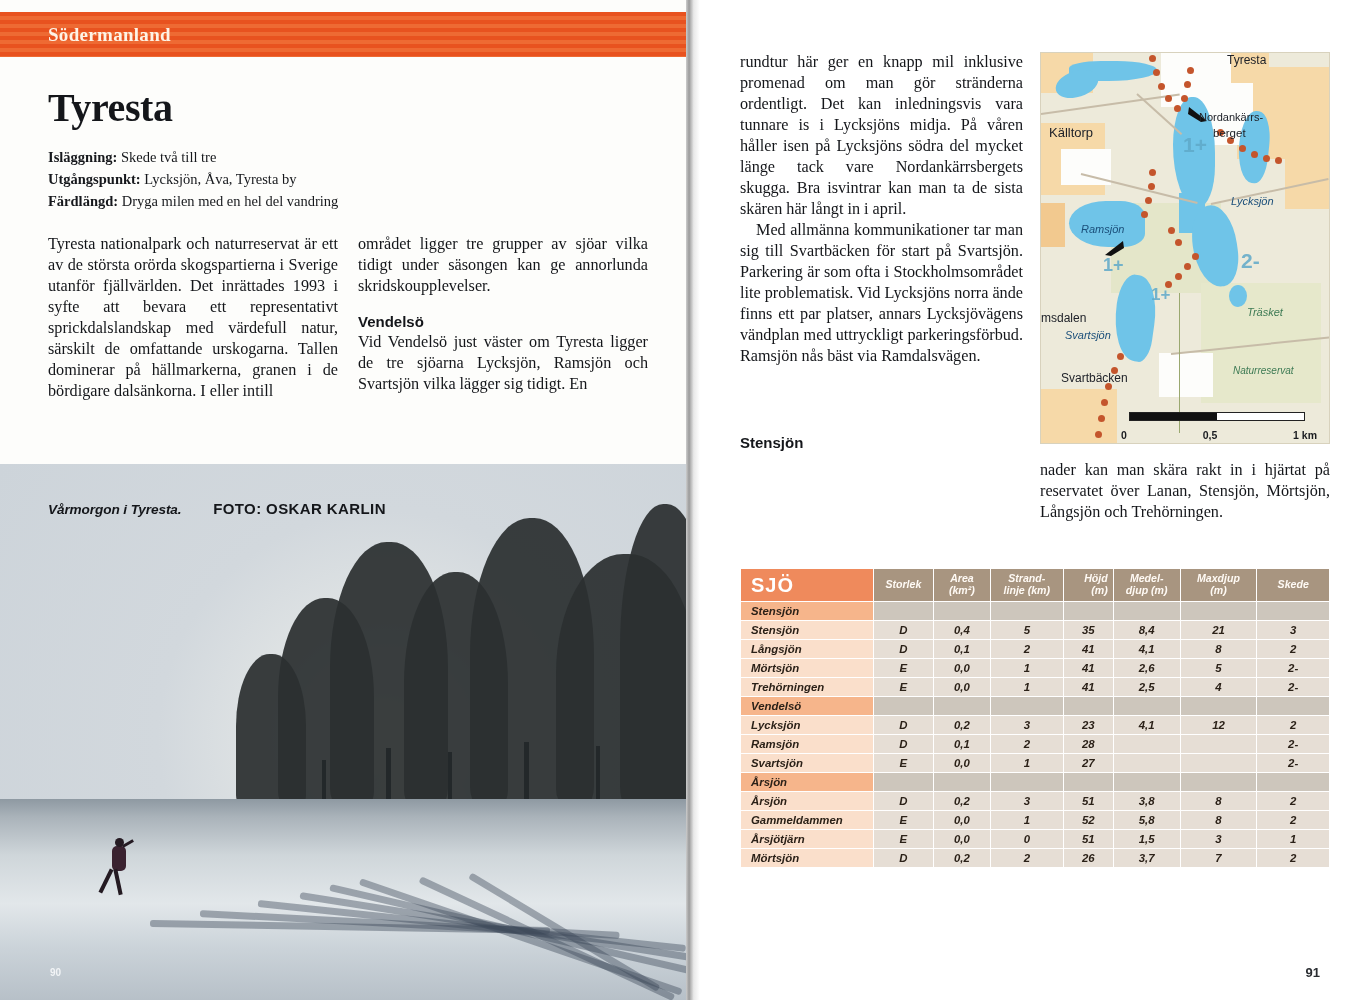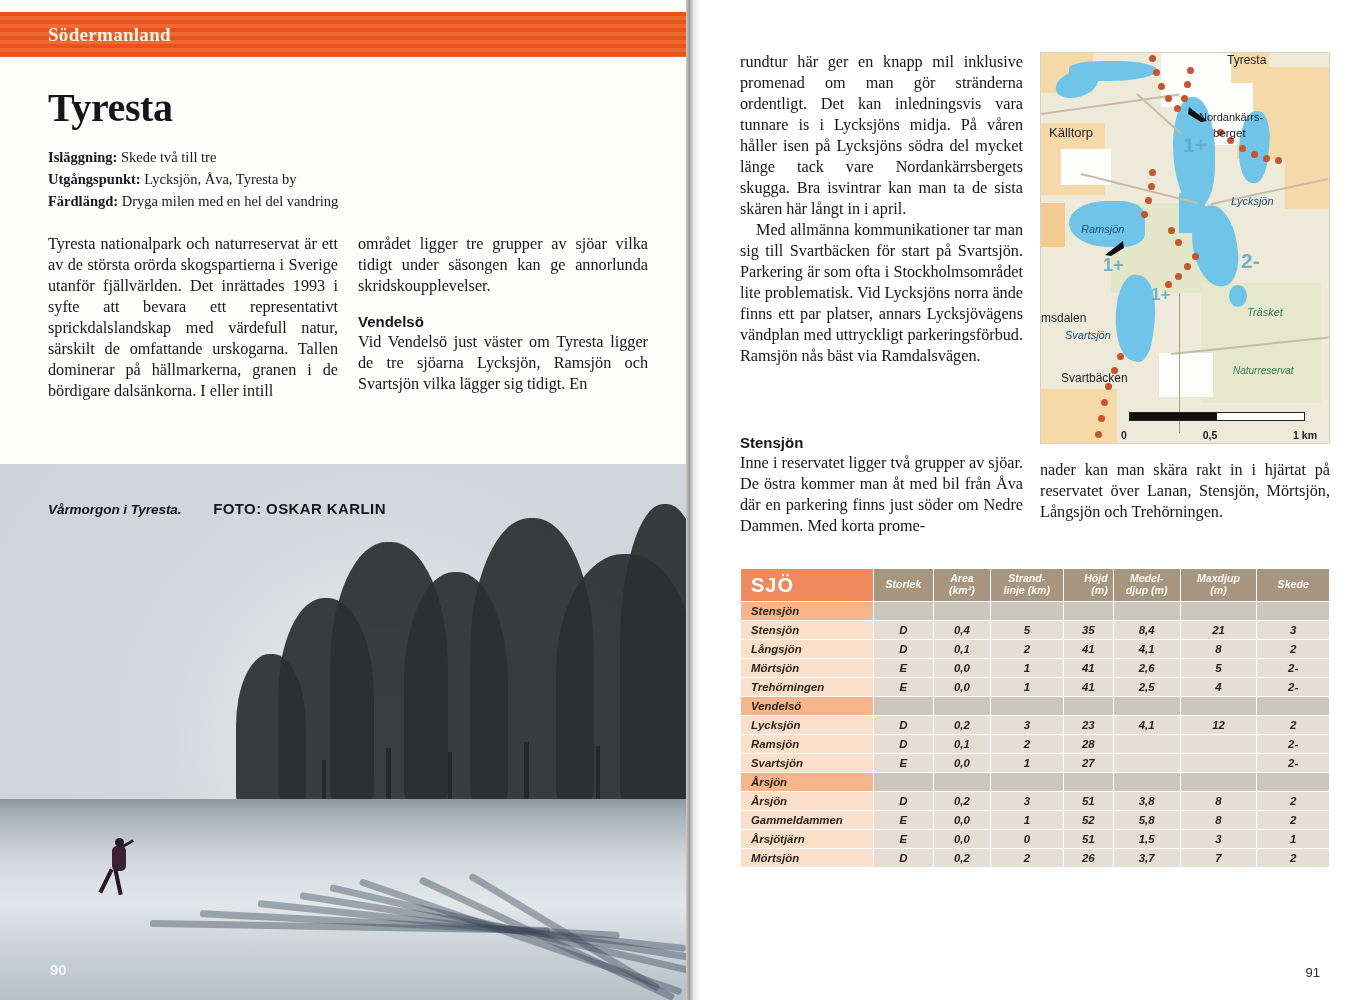"Inne i reservatet ligger två" p.body { html: <p>Inne i reservatet ligger två grupper av sjöar. De östra kommer man åt med bil från Åva där en parkering finns just söder om Nedre Dammen. Med korta prome-</p> -> none }
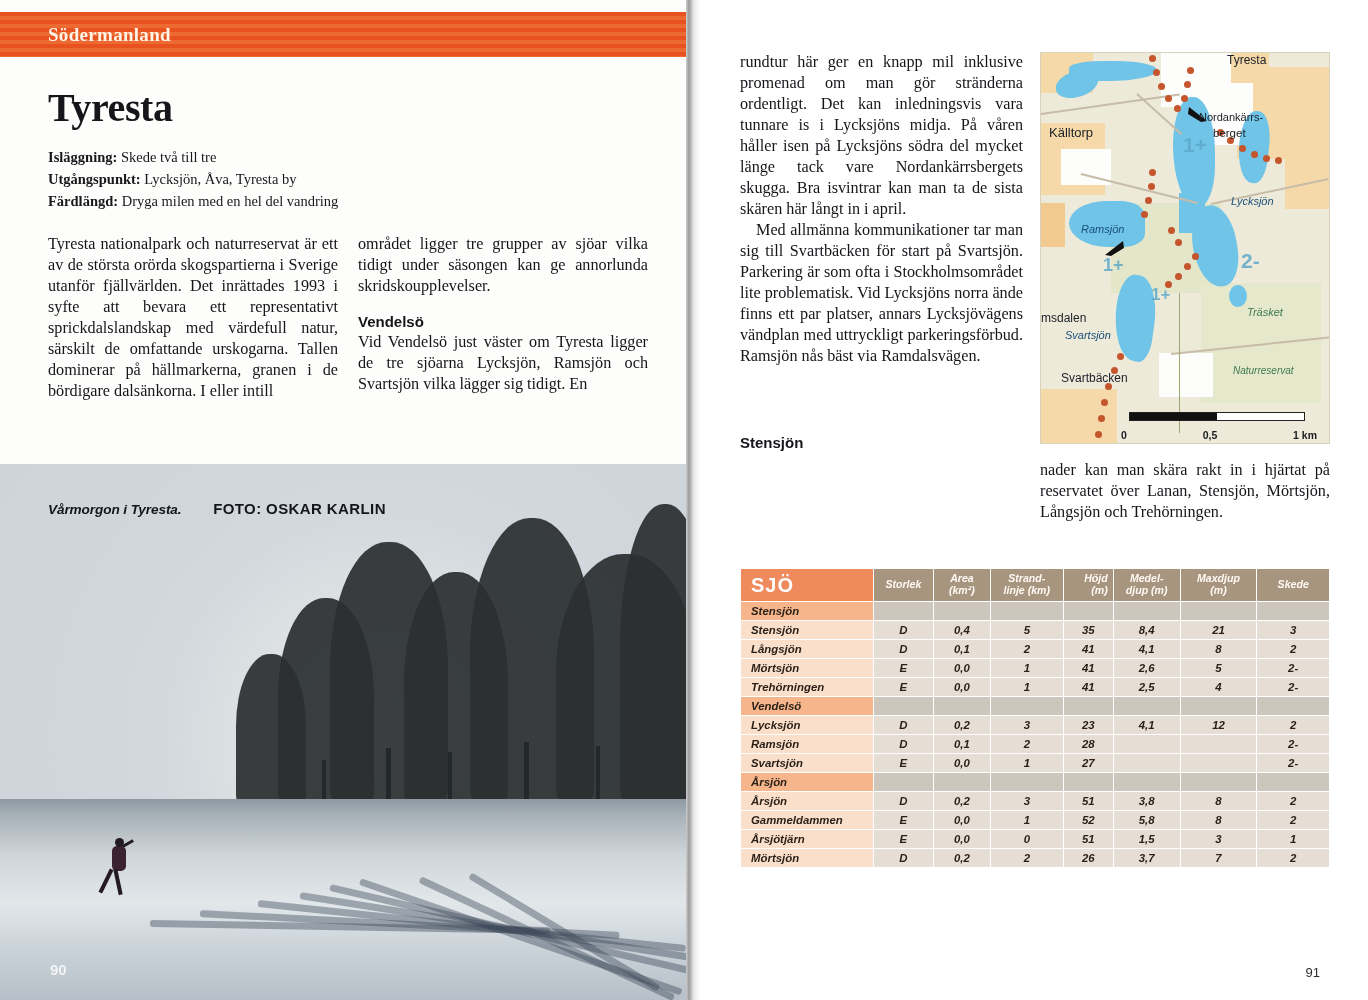"90" .pagenum-left { font-size: 15px -> 10px }
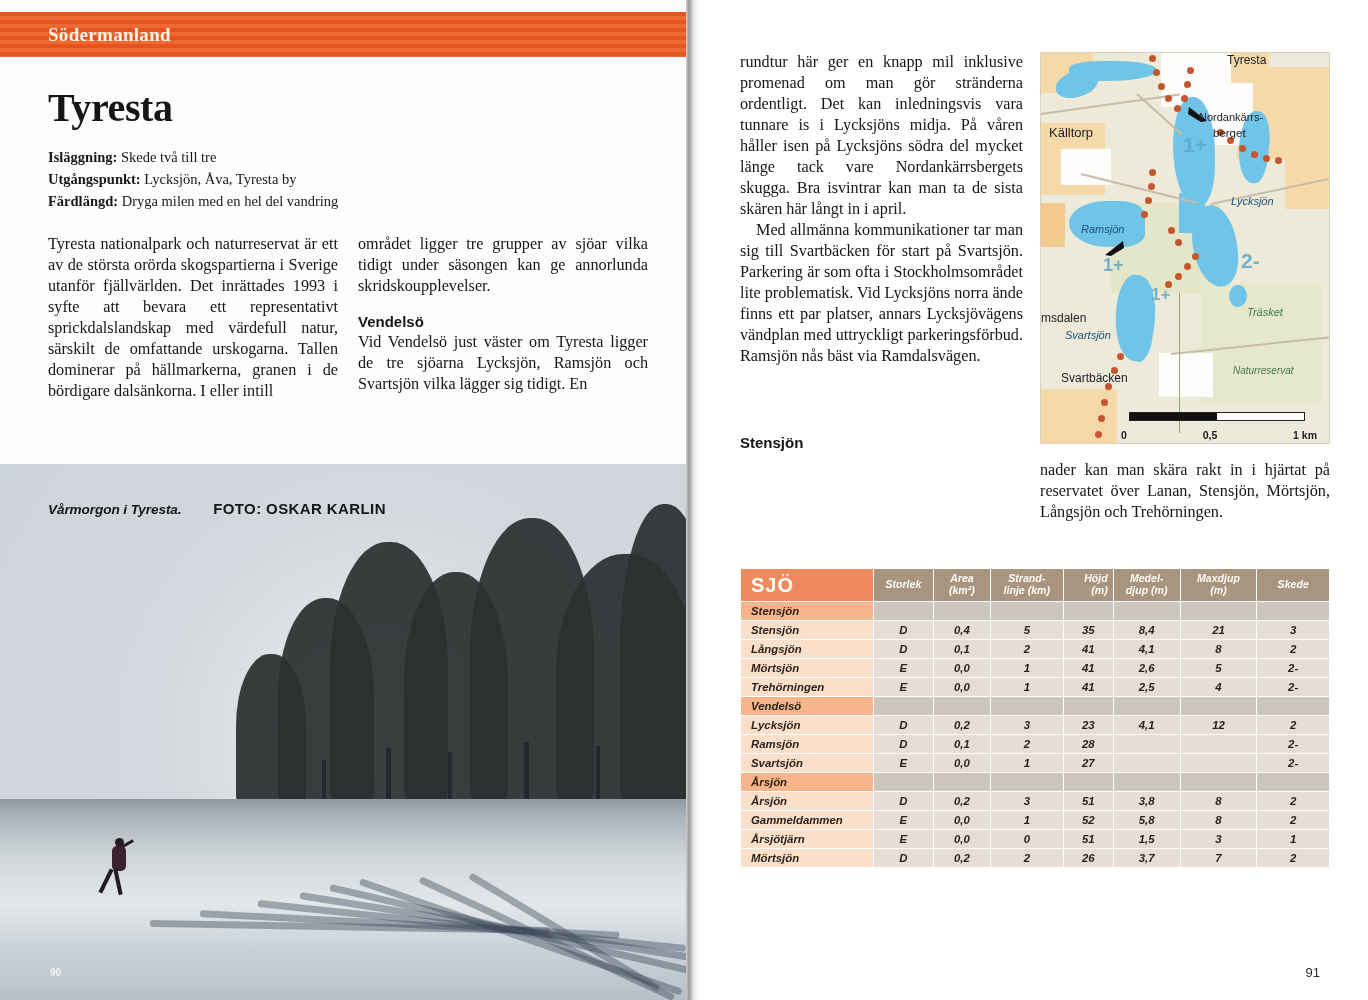"91" .pagenum-right { font-weight: normal -> bold }
